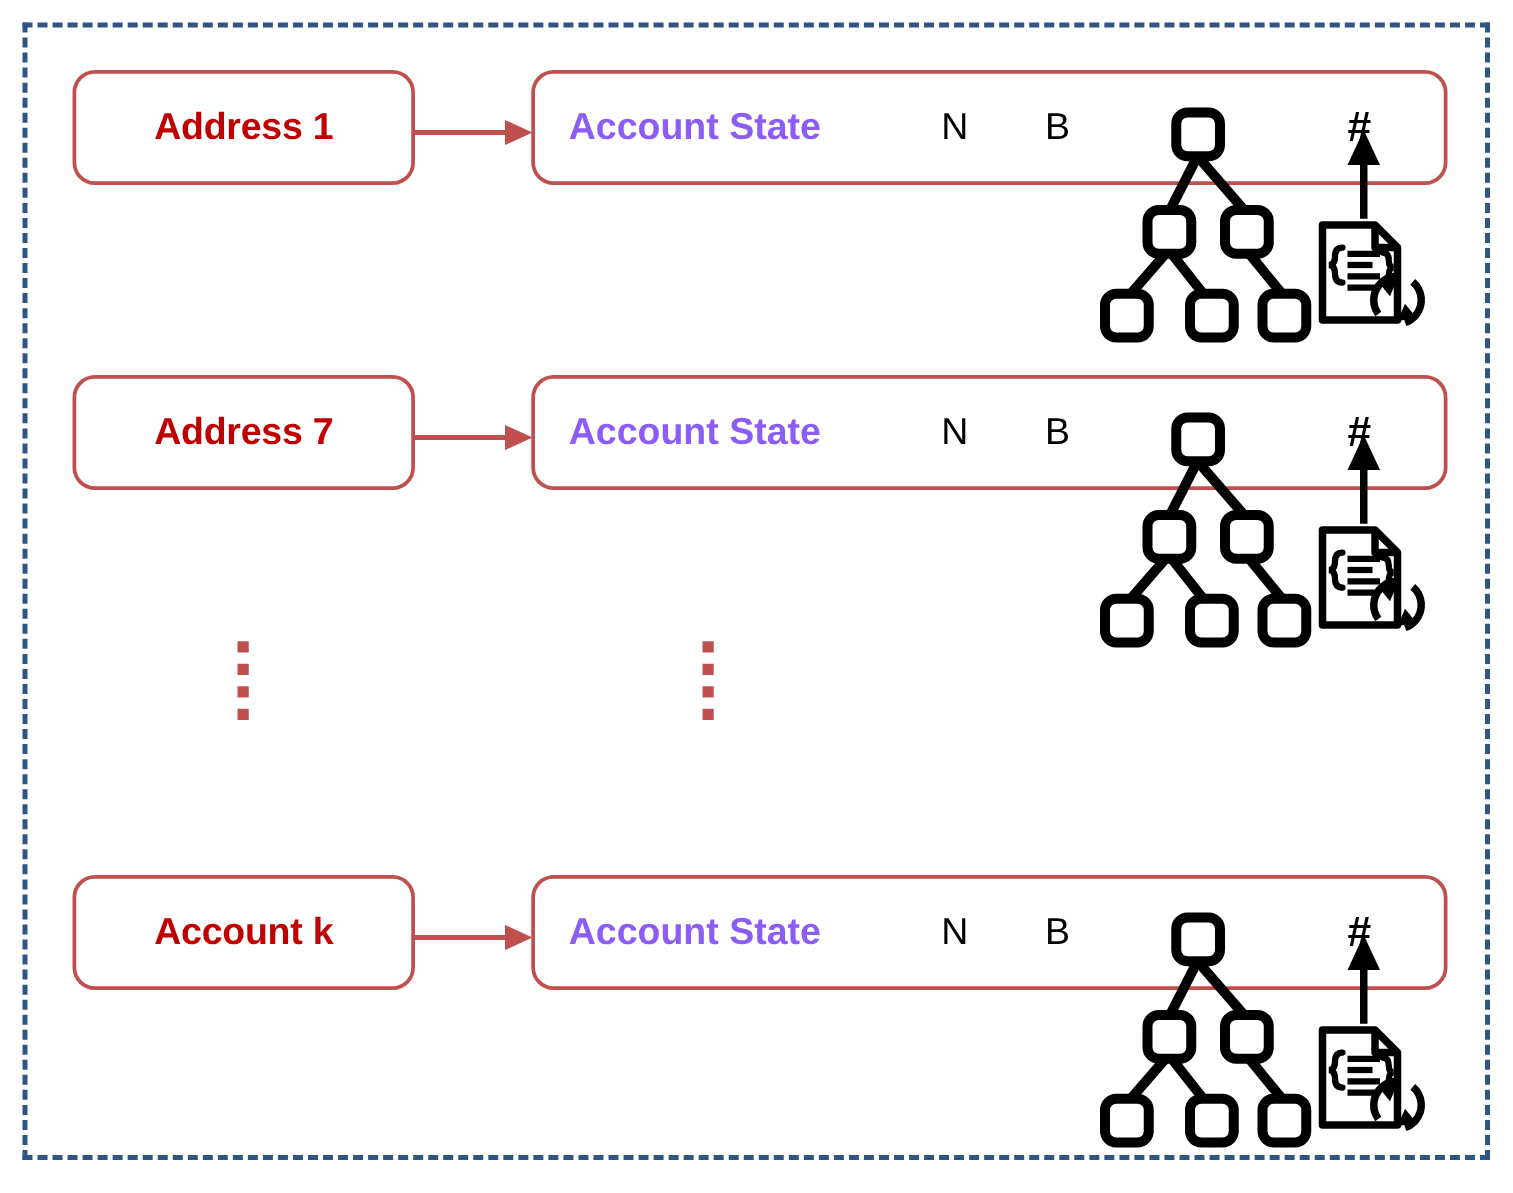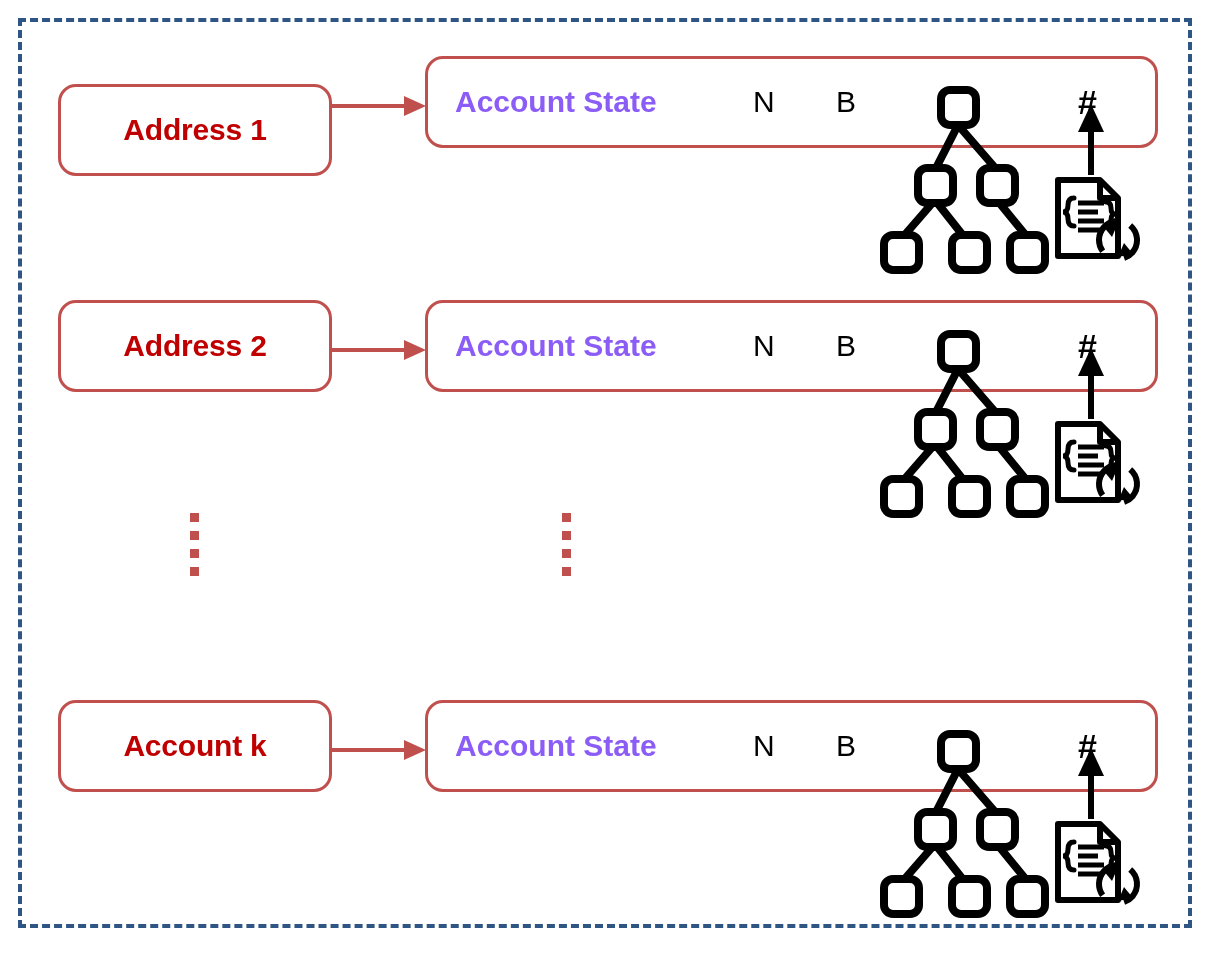"Address 1" div.addr-box { margin-top: 28px -> none }
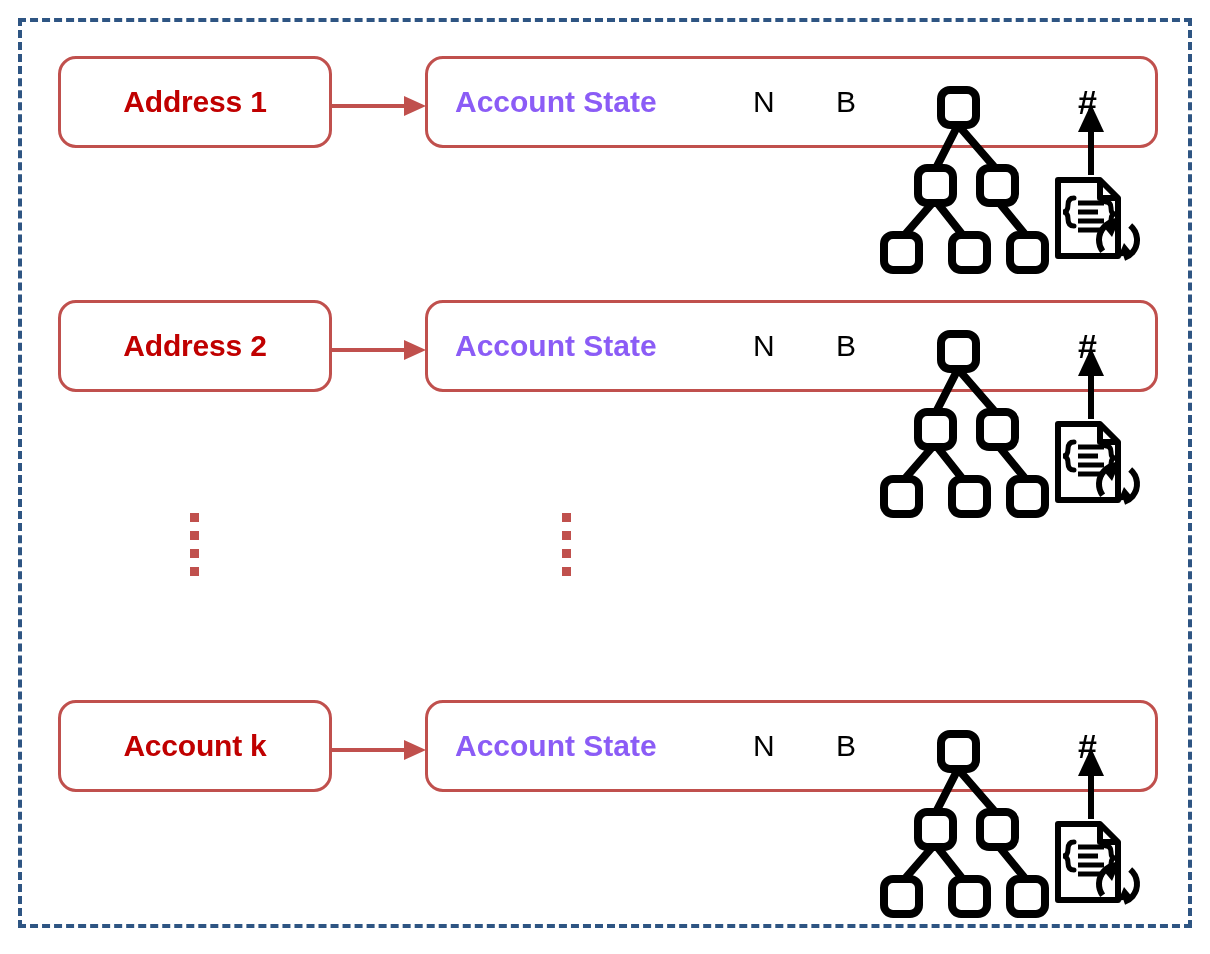"Address 2" span.addr-label { text: 2 -> 7 }
